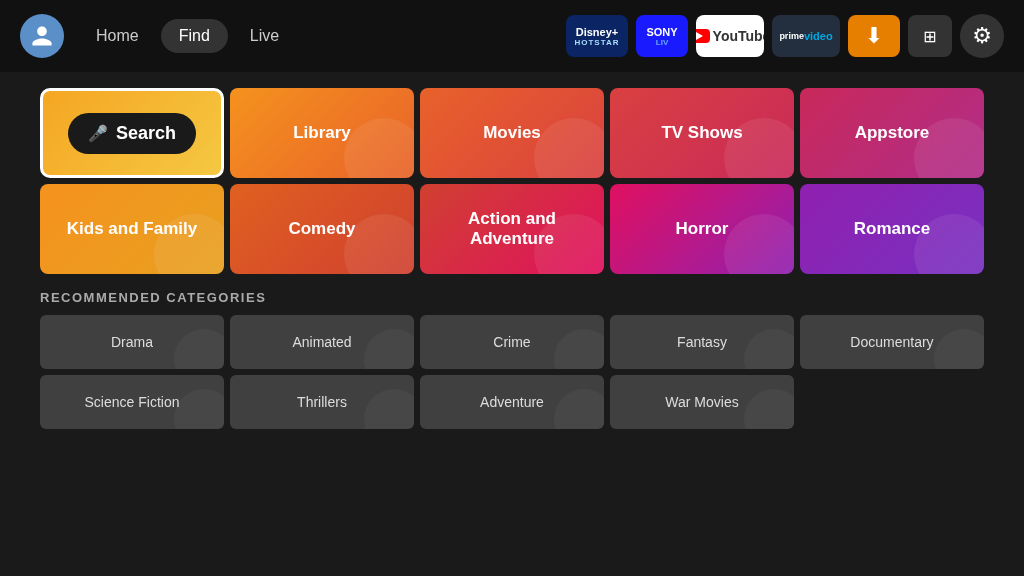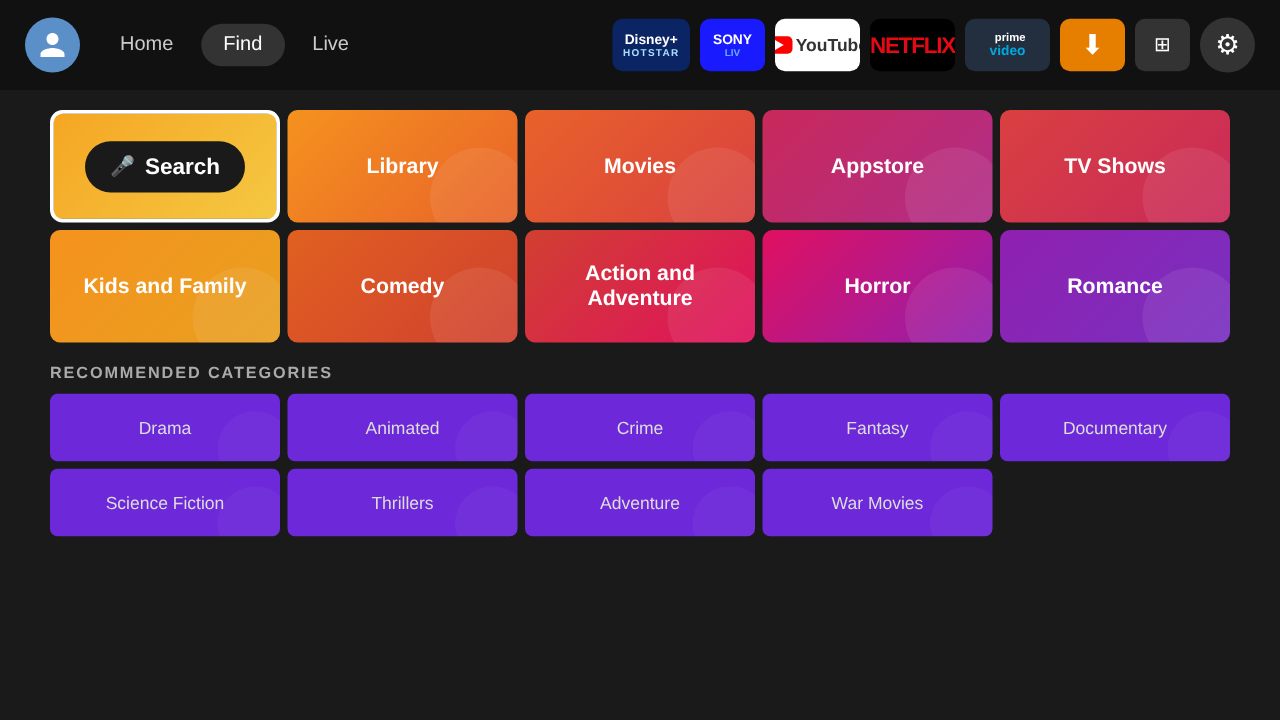"NETFLIX" div.app-icon { html: <div> <span>NETFLIX</span> </div> -> none }
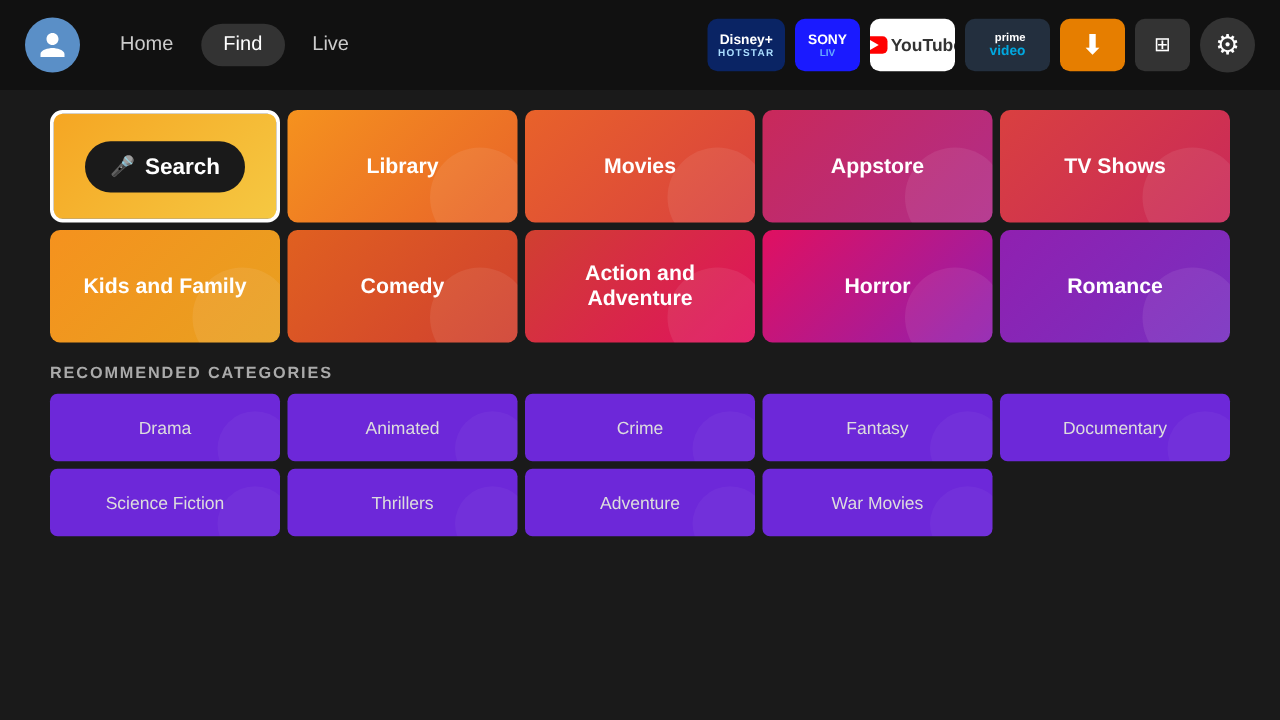"prime" .prime-logo { align-items: flex-end -> center; flex-direction: column -> row }
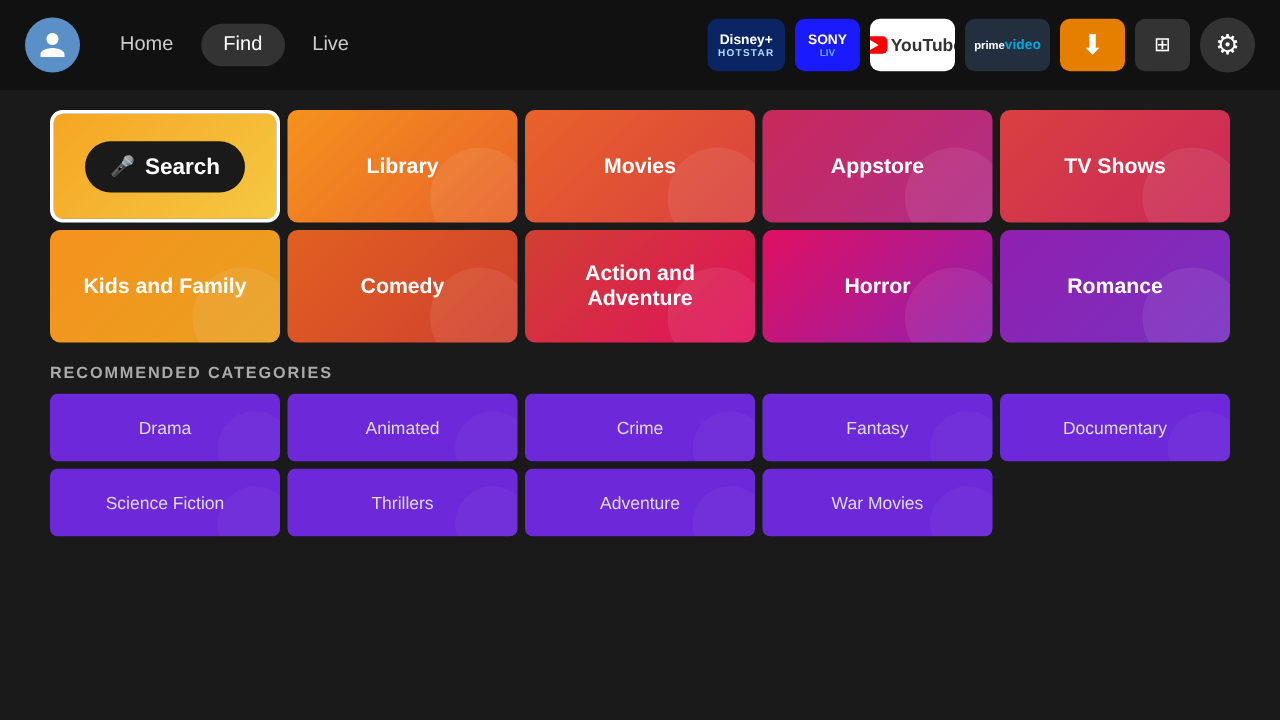"Appstore" div.grid-cell { order: before "TV Shows" -> after "TV Shows" }
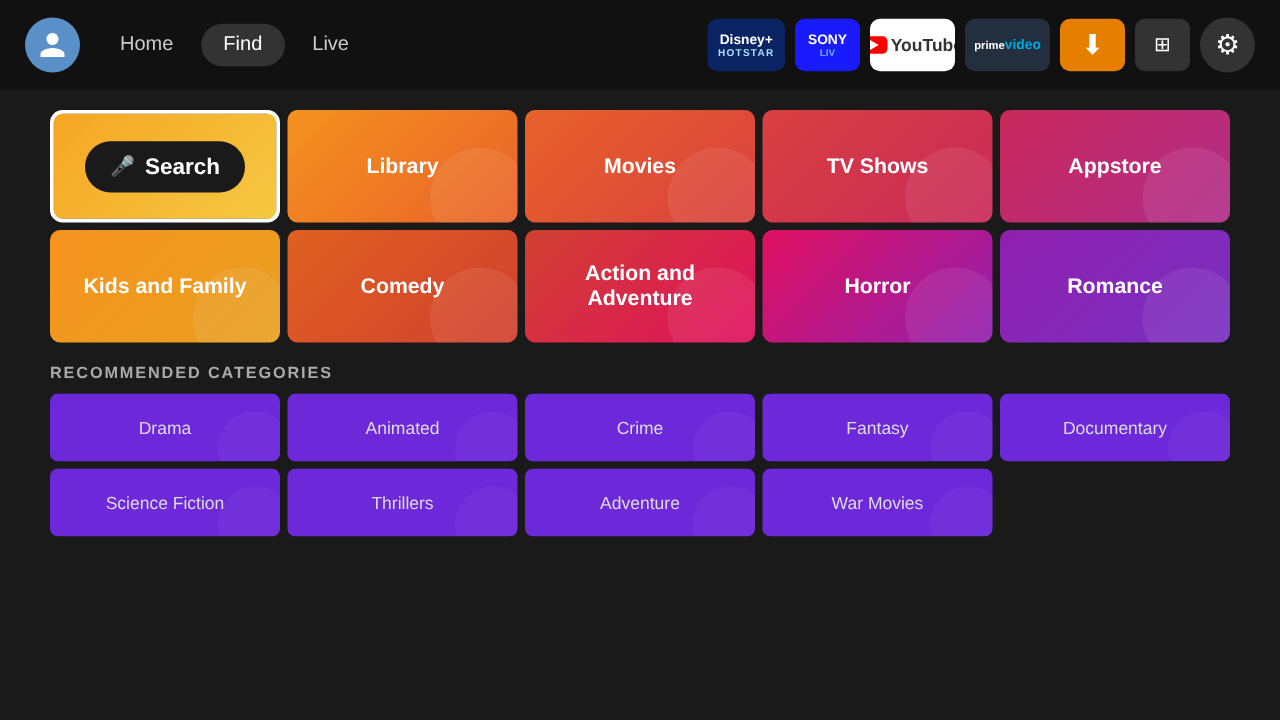"Drama" .rec-cell { background: #6d28d9 -> #404040 }
